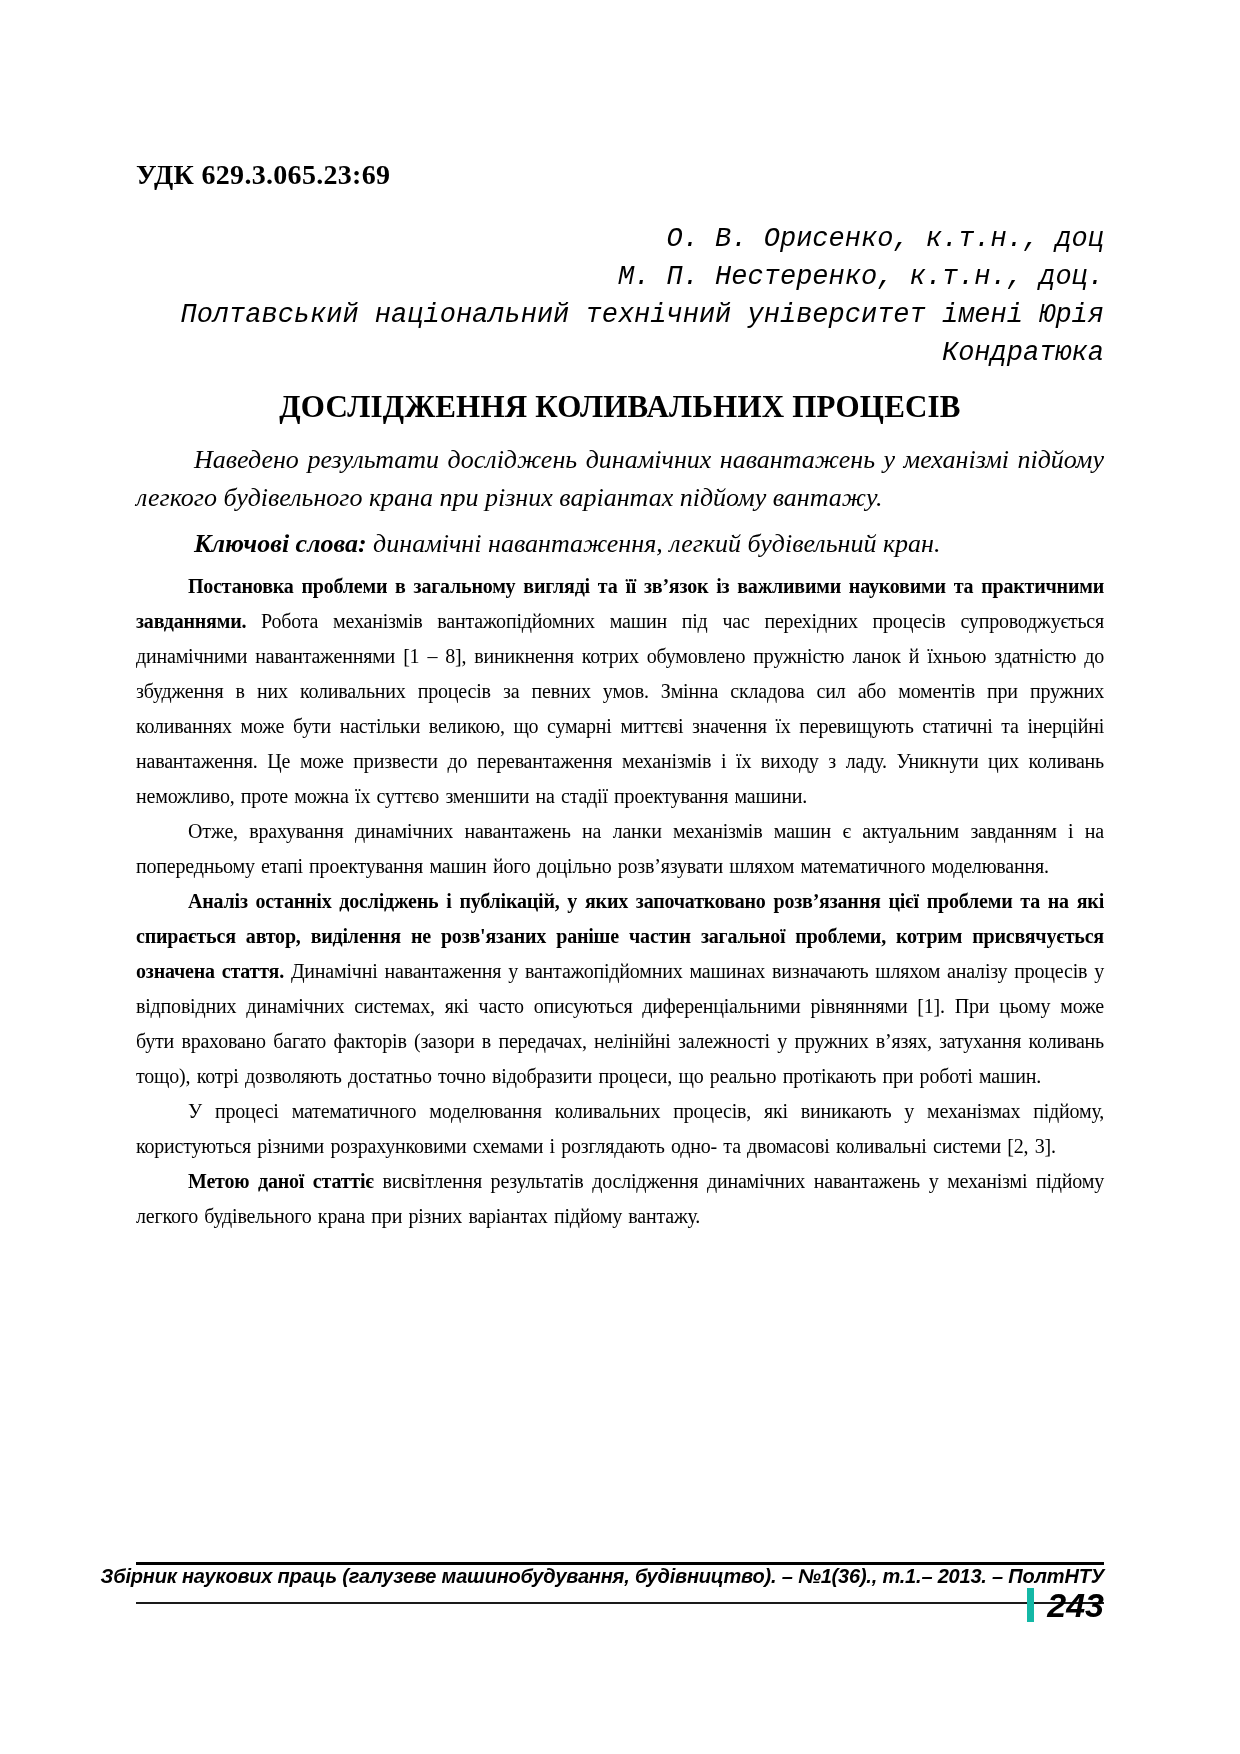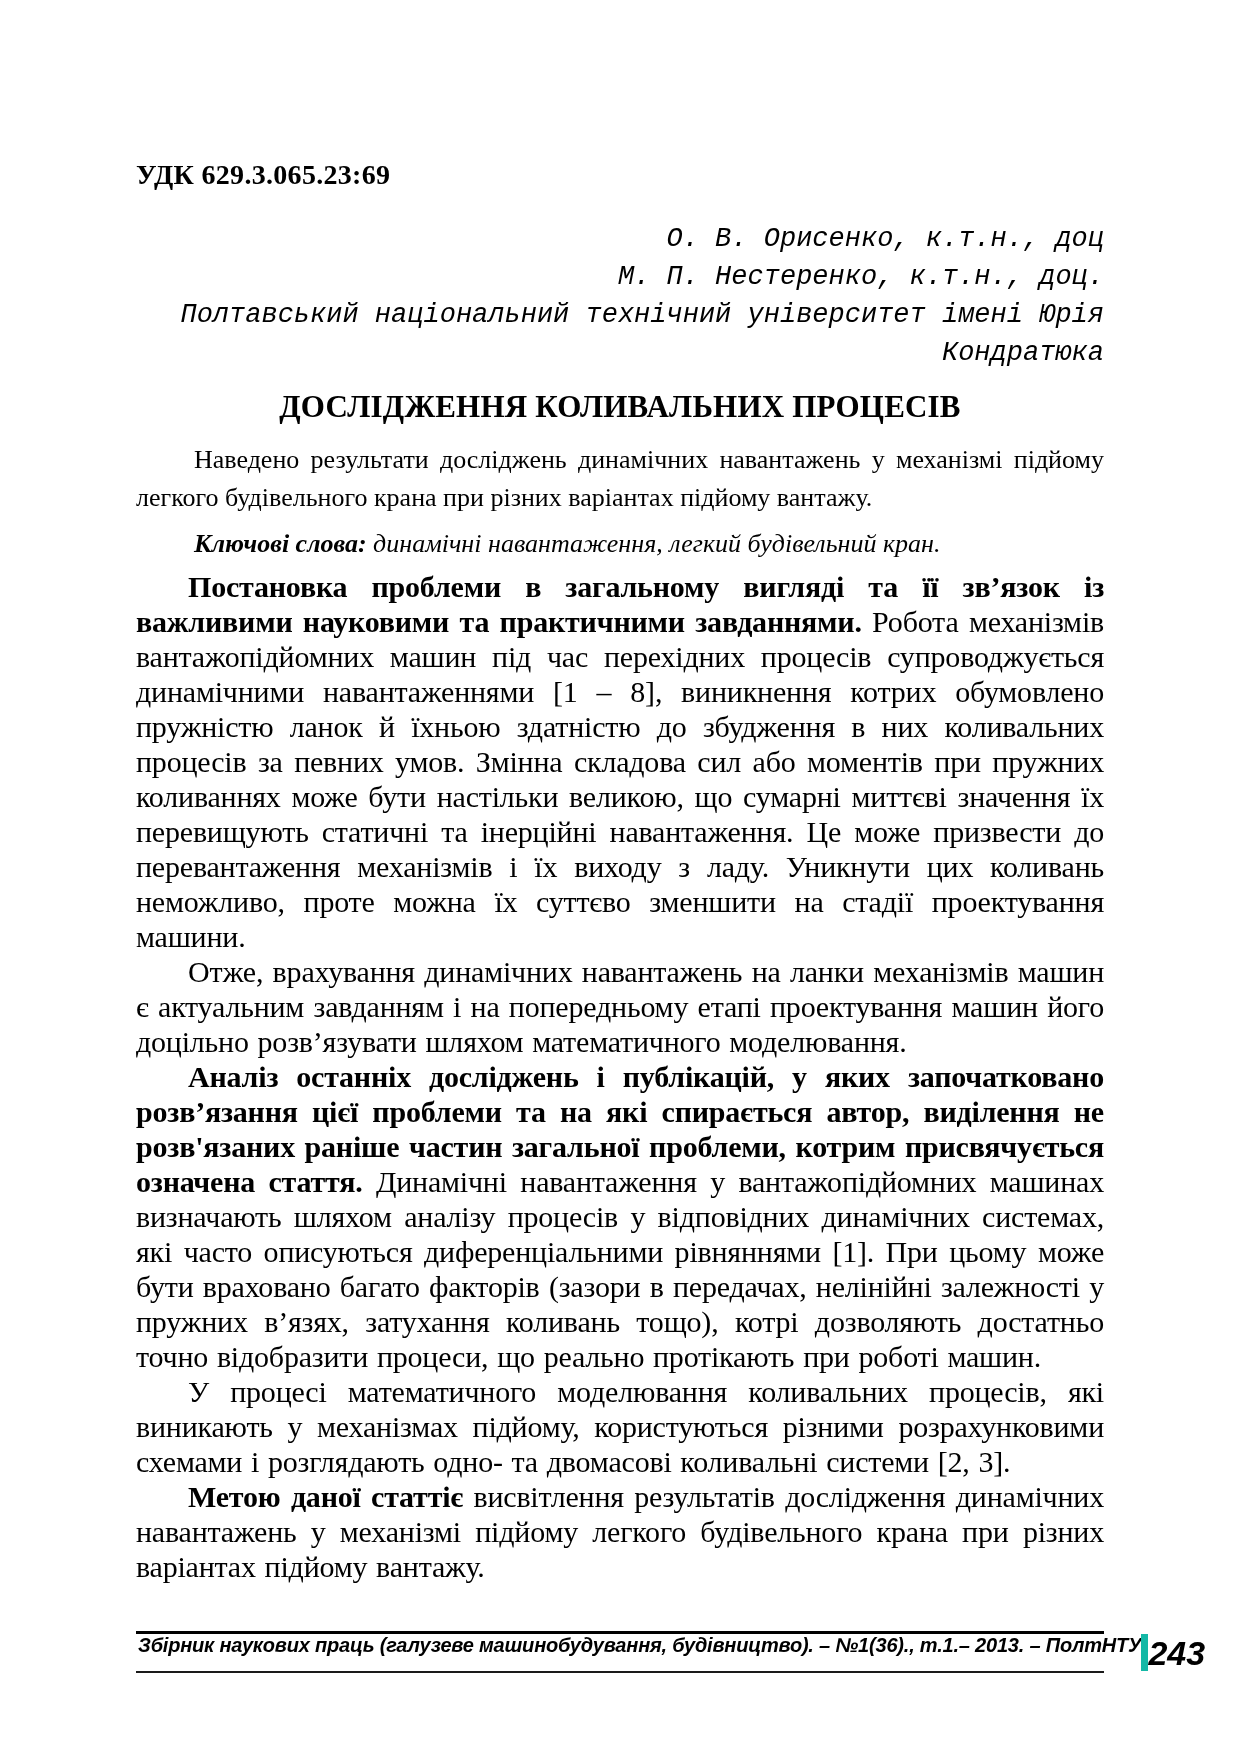"Наведено результати досліджень" .abstract { font-style: none -> italic }
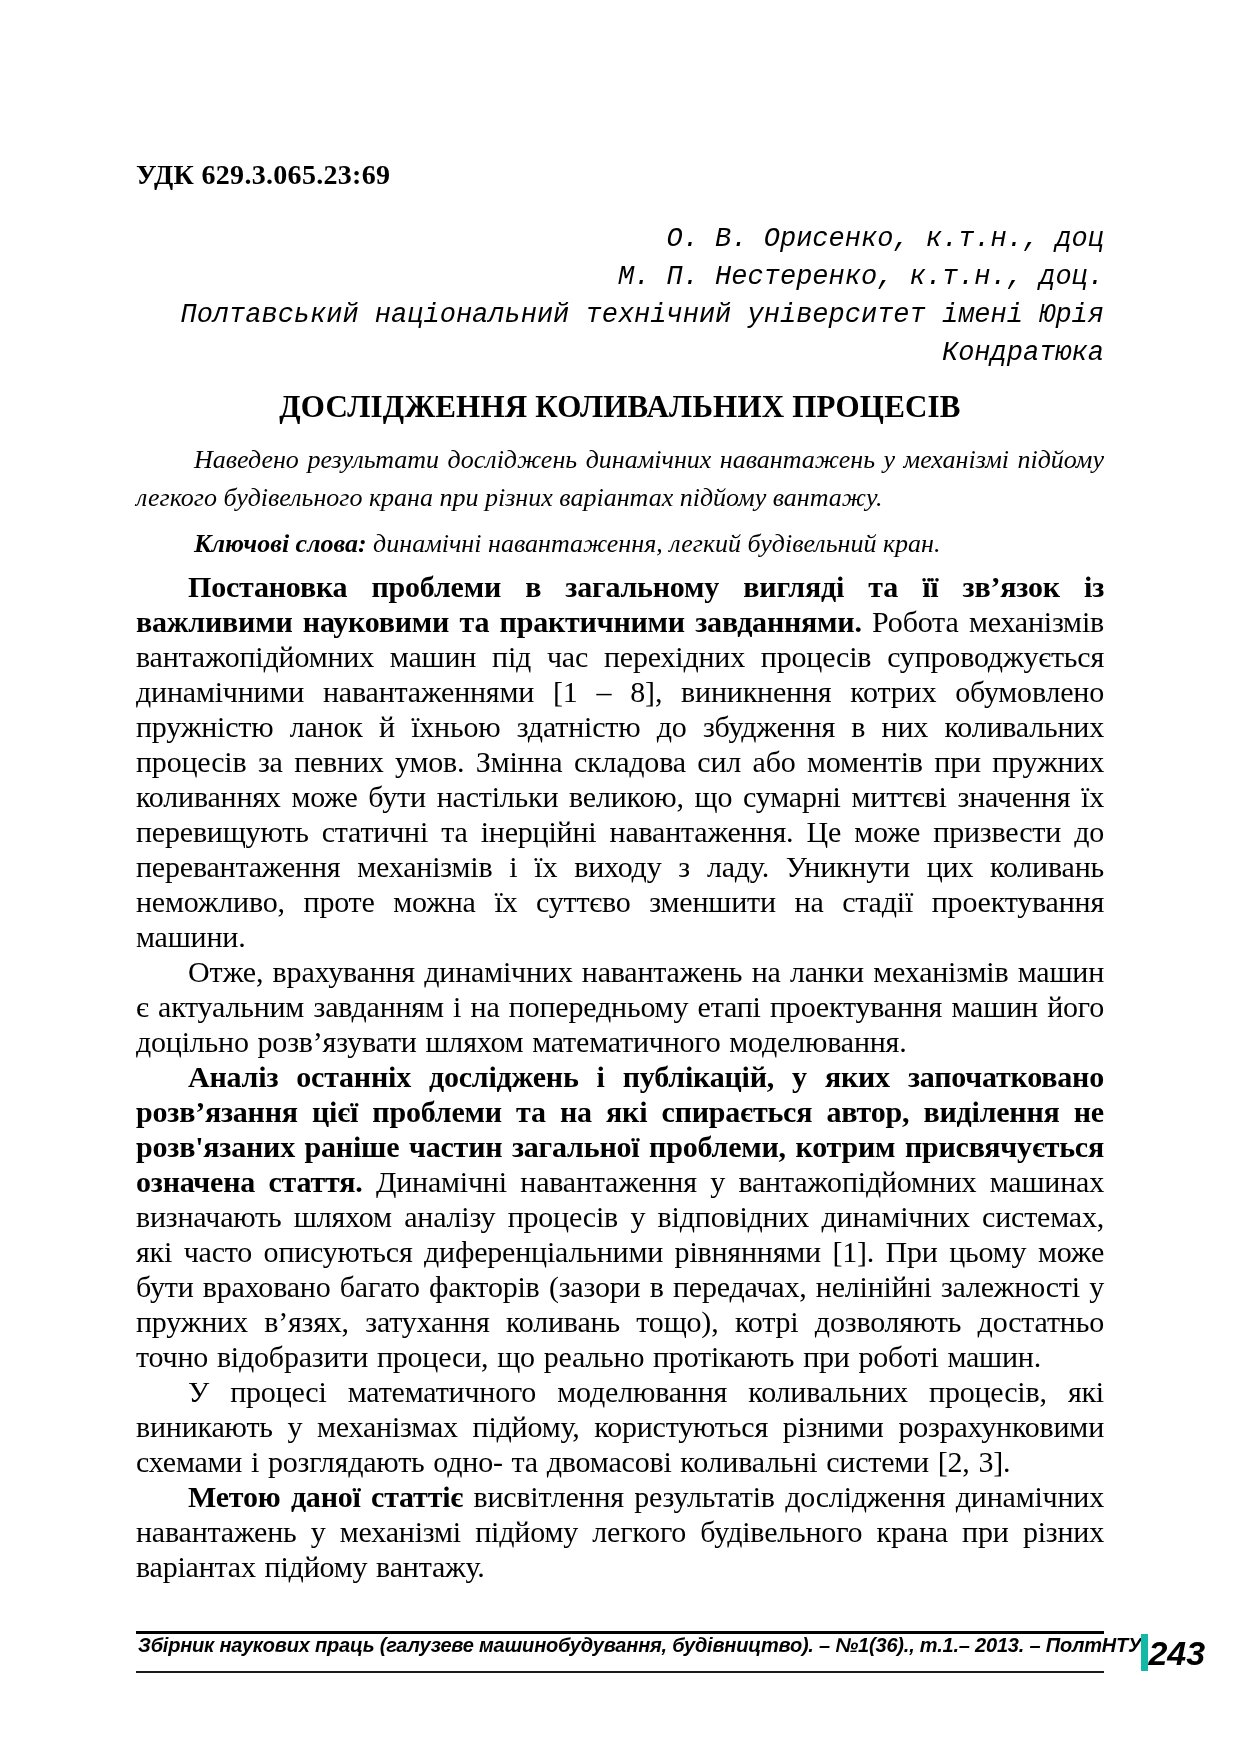"Постановка проблеми в загальному вигляді" .bodytext { font-size: 30px -> 20px }
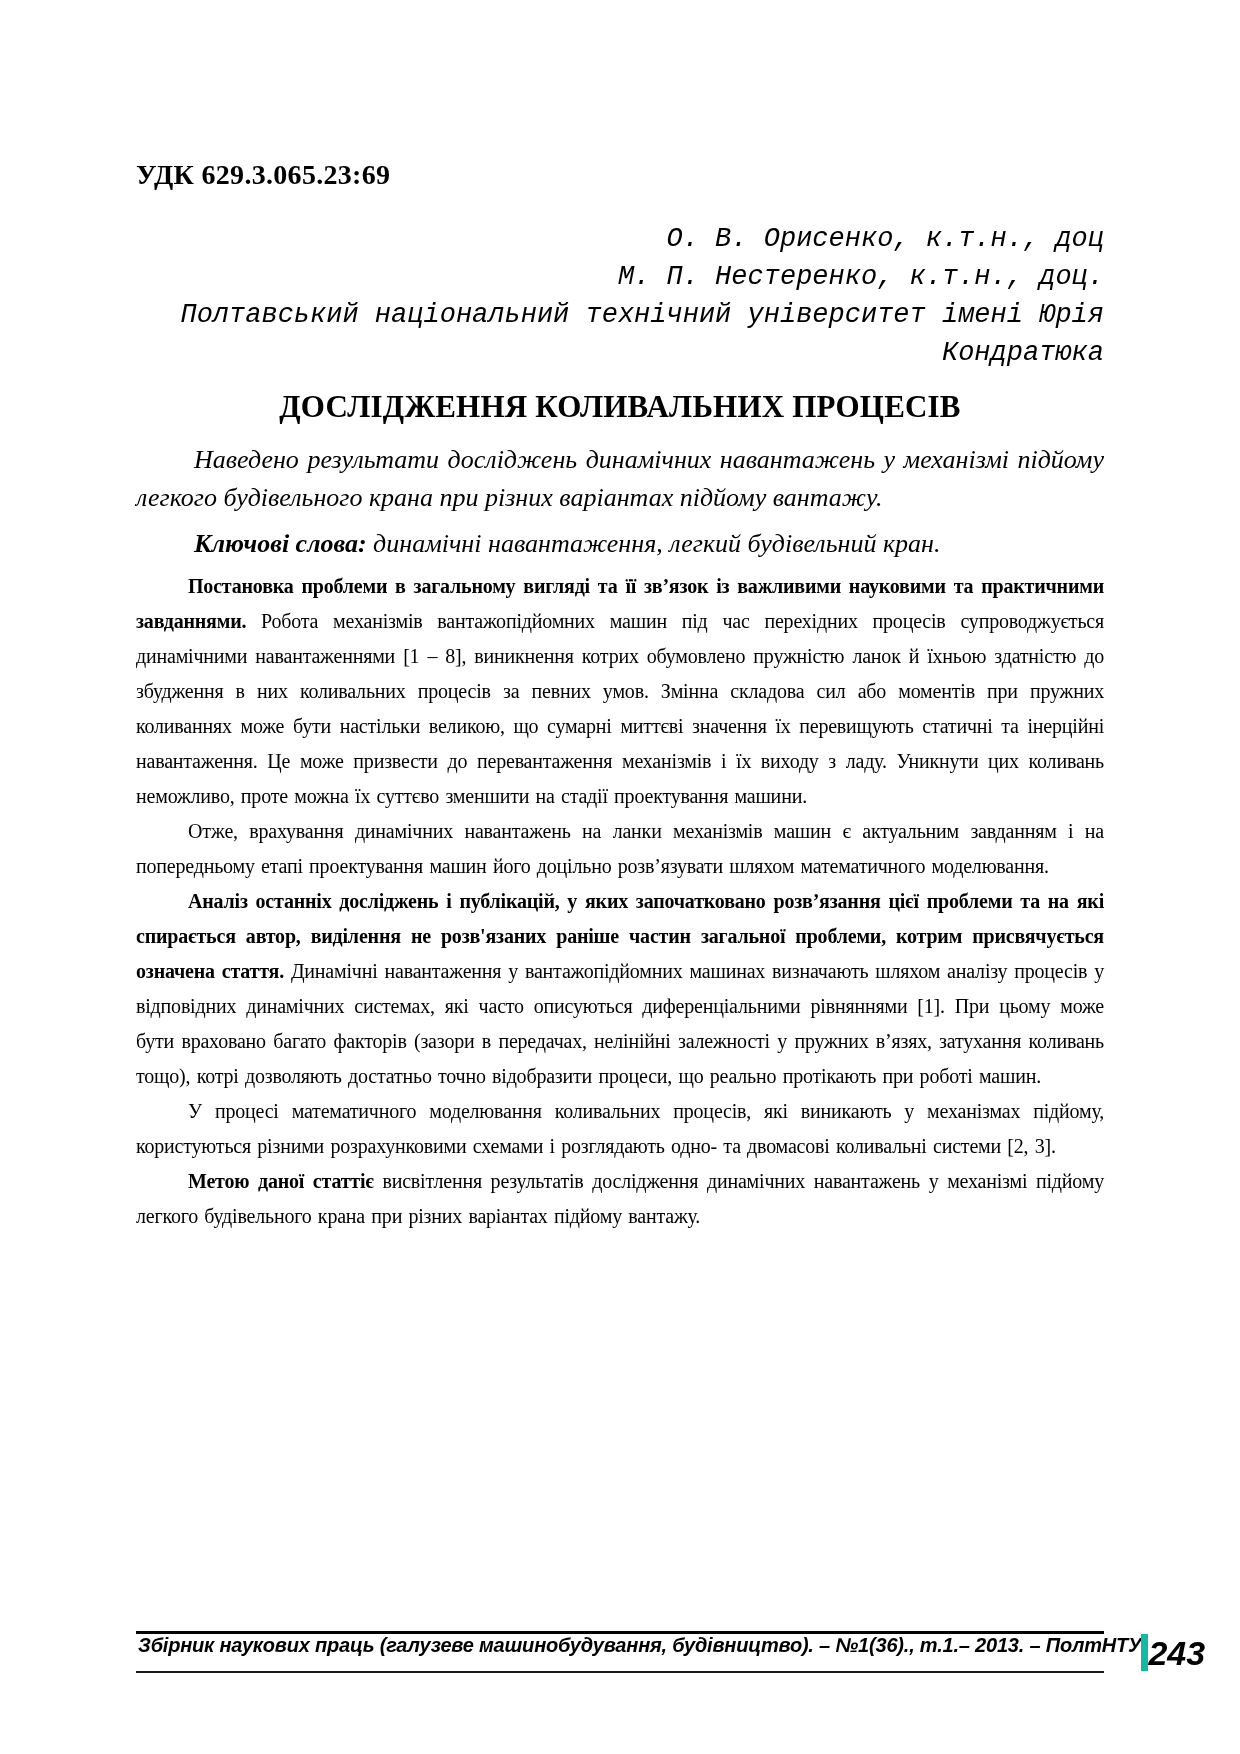"Збірник наукових праць (галузеве" .footer { align-items: flex-start -> flex-end; flex-direction: none -> column; top: 1619px -> 1550px }
